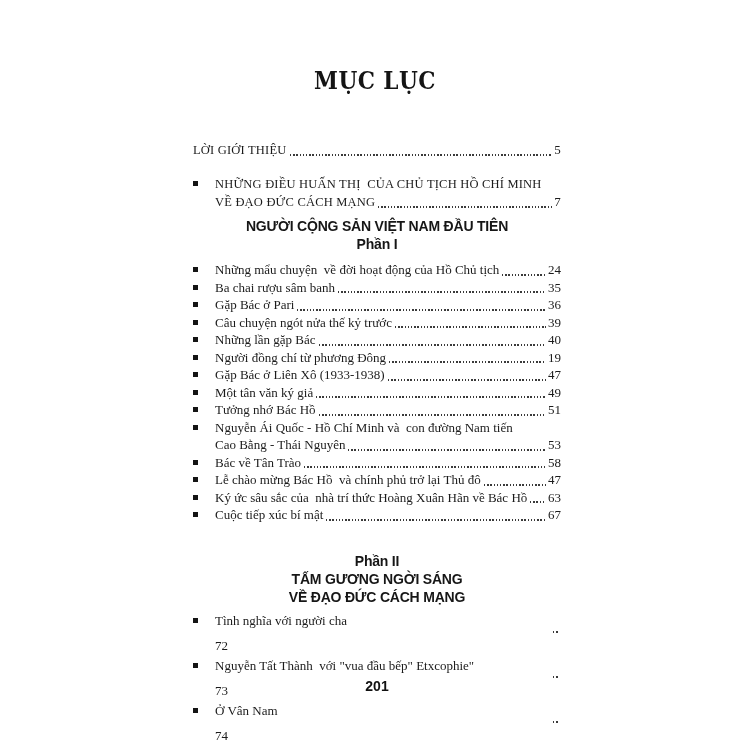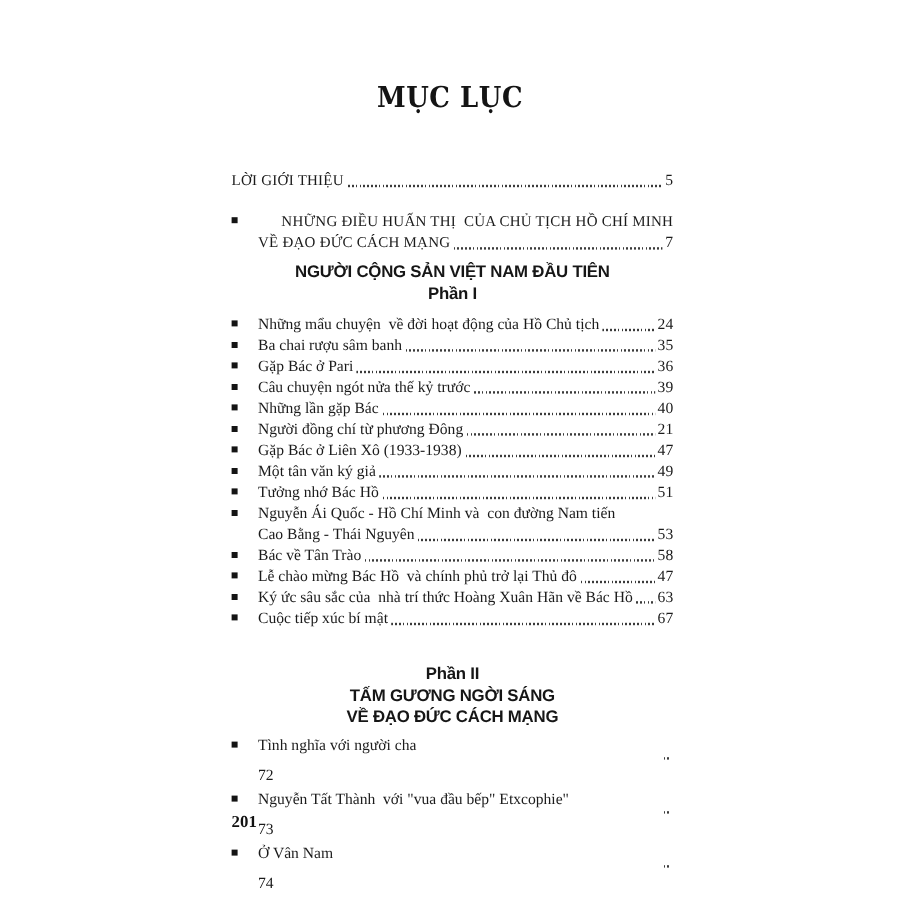"LỜI GIỚI THIỆU" .sec-0 .entry { text-align: right -> none }
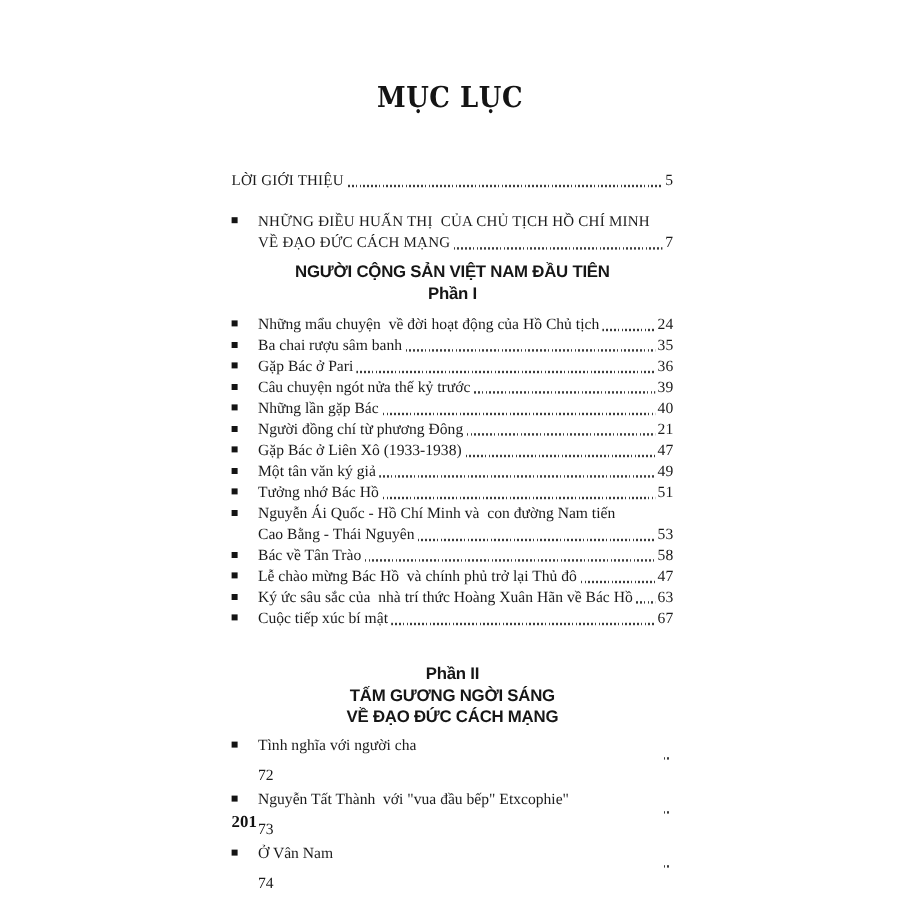"21" span.pagenum { text: 21 -> 19 }
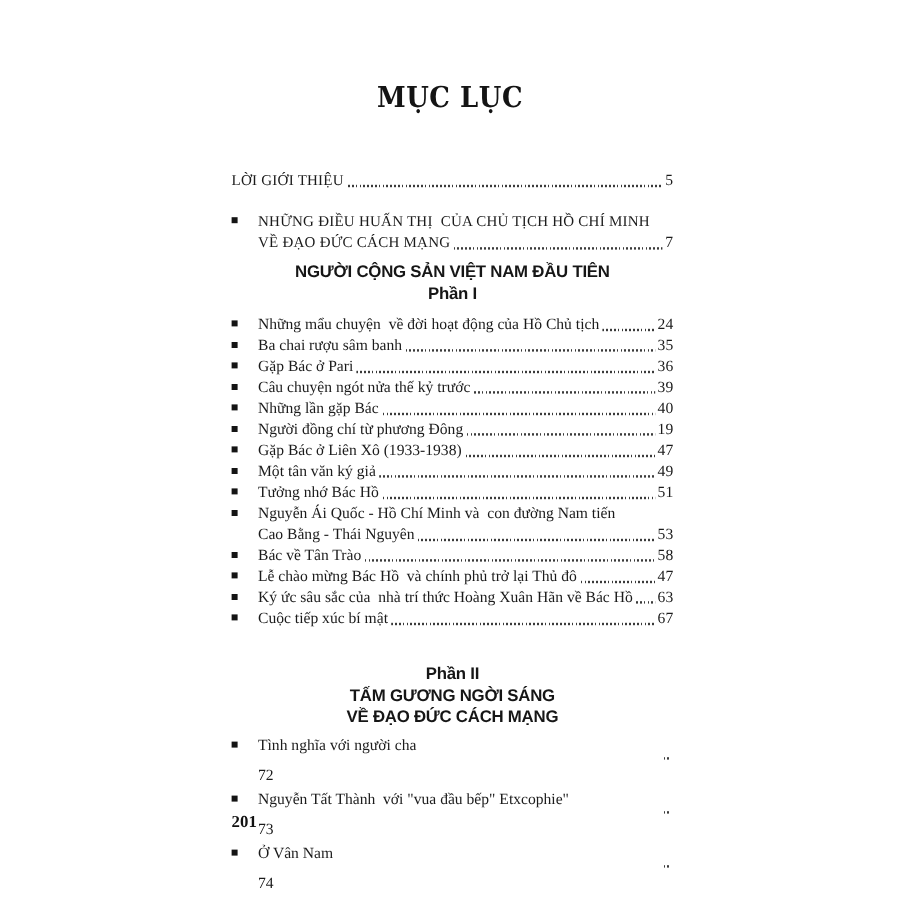"201" .folio { font-family: Liberation Serif, serif -> Liberation Sans, sans-serif; text-align: left -> center }
